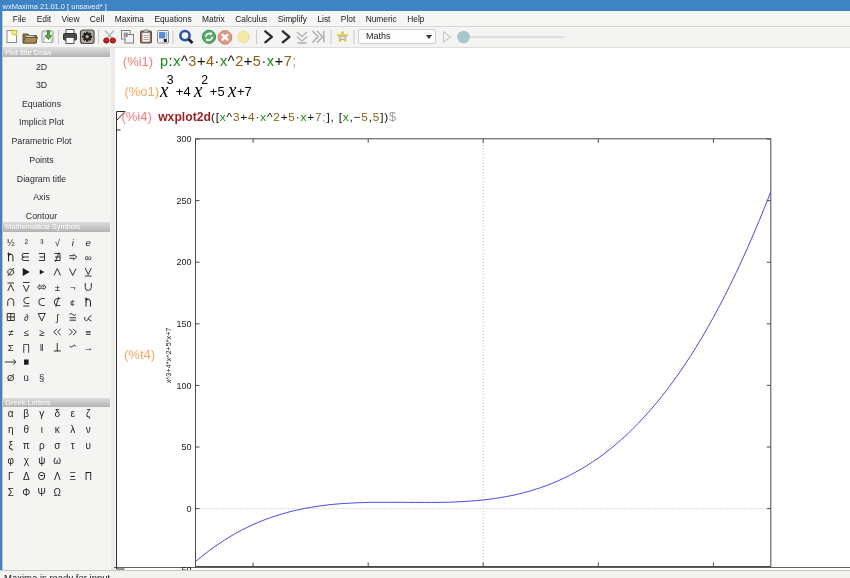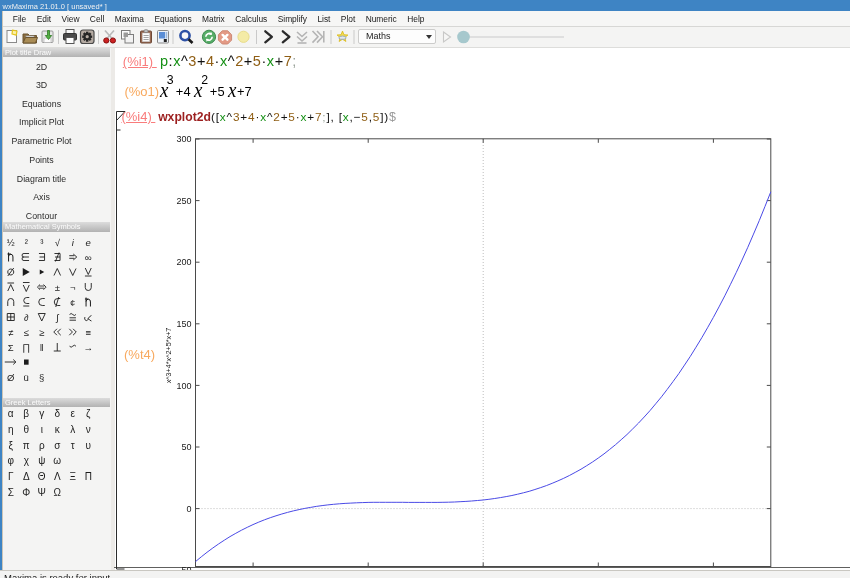"(%i1)" .pi { text-decoration: underline -> none }
